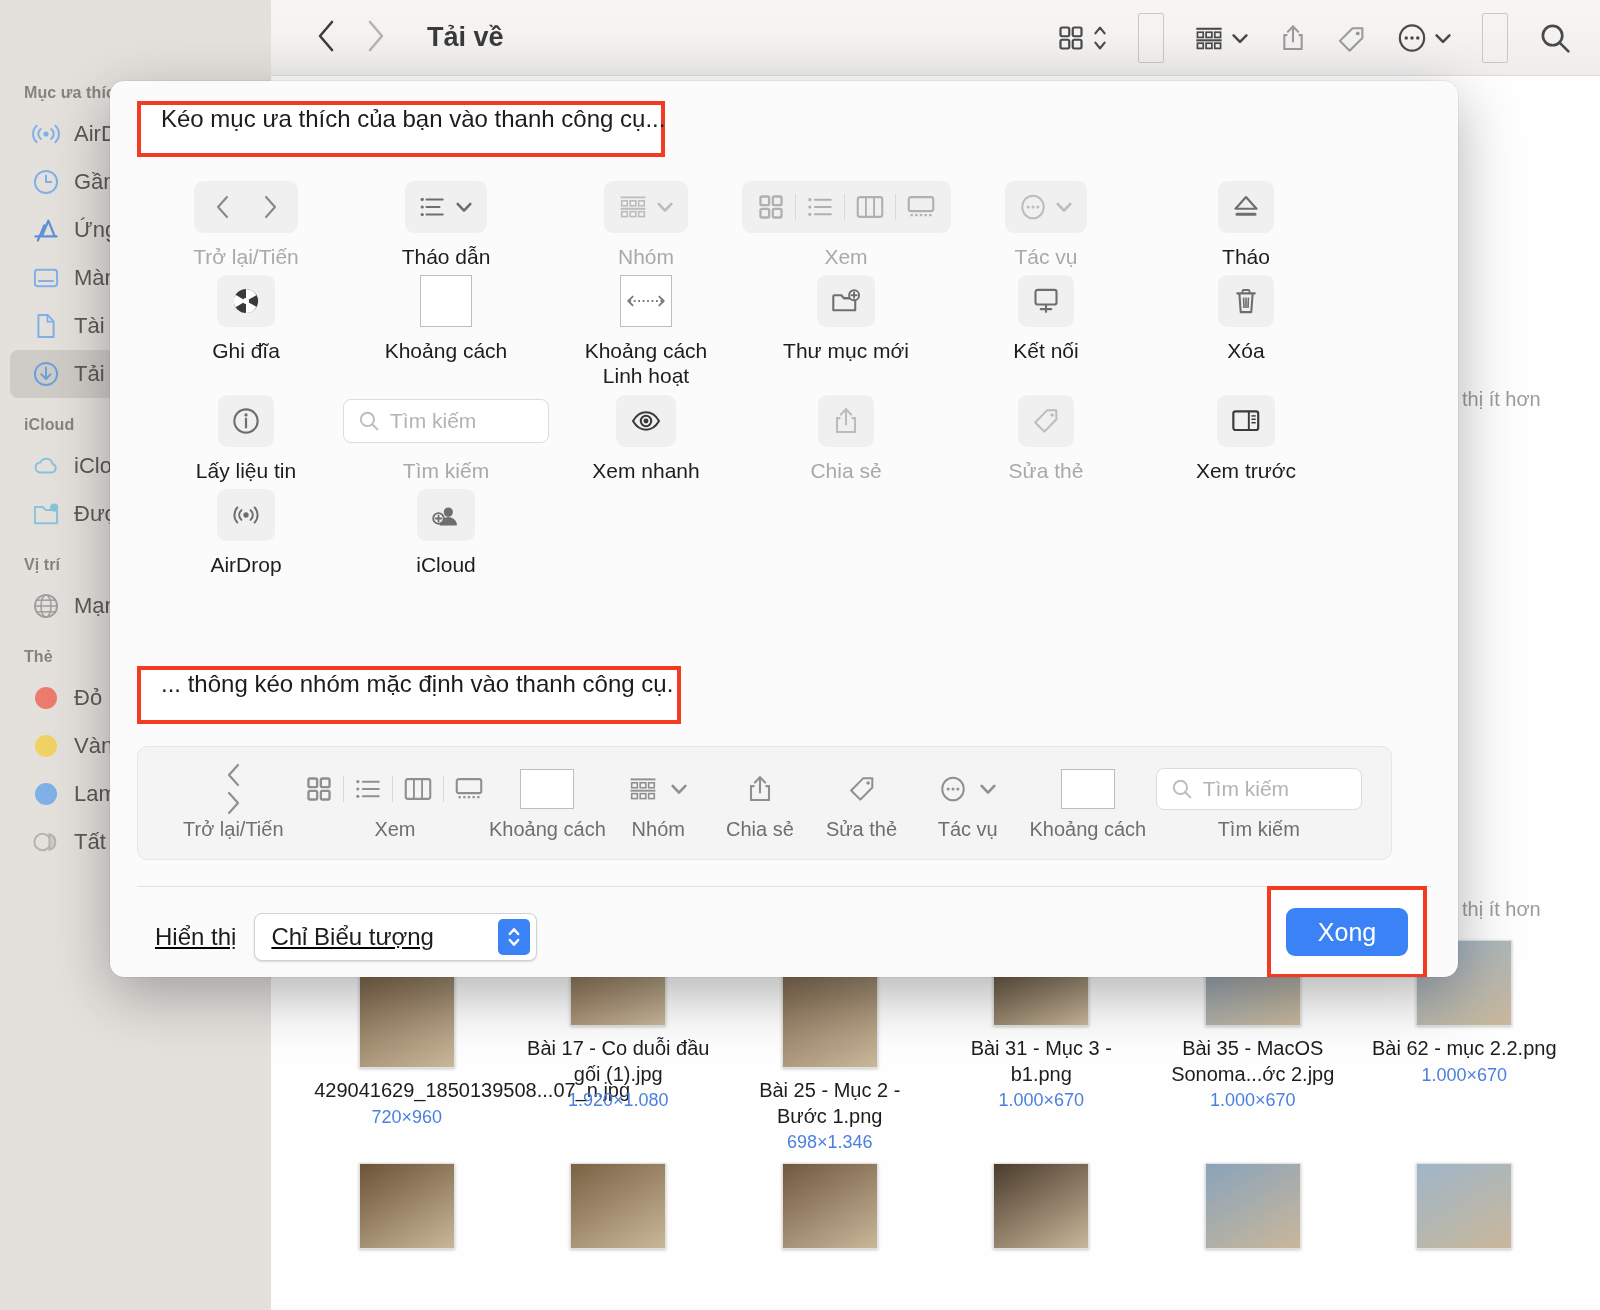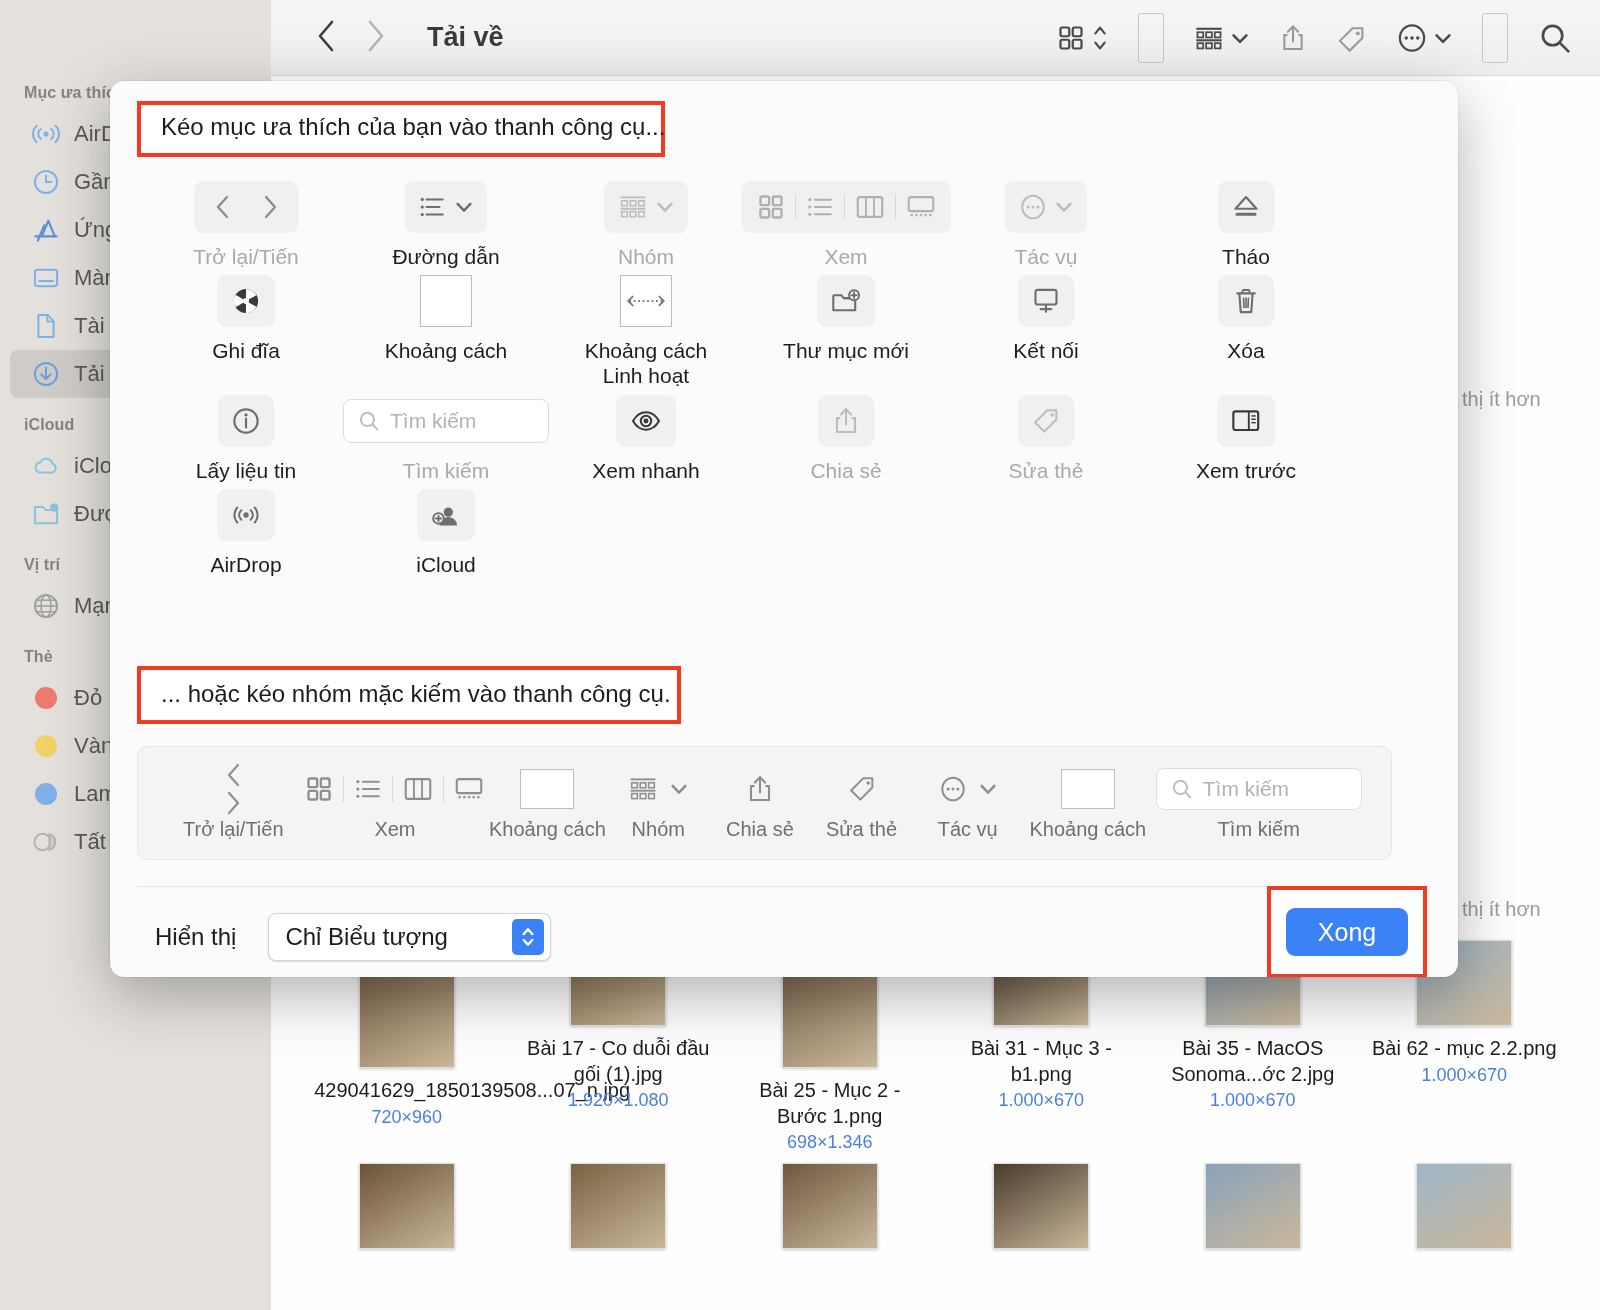"Kéo mục ưa thích của" .hl-box { align-items: flex-end -> flex-start; padding: 12px 20px -> 0 20px }
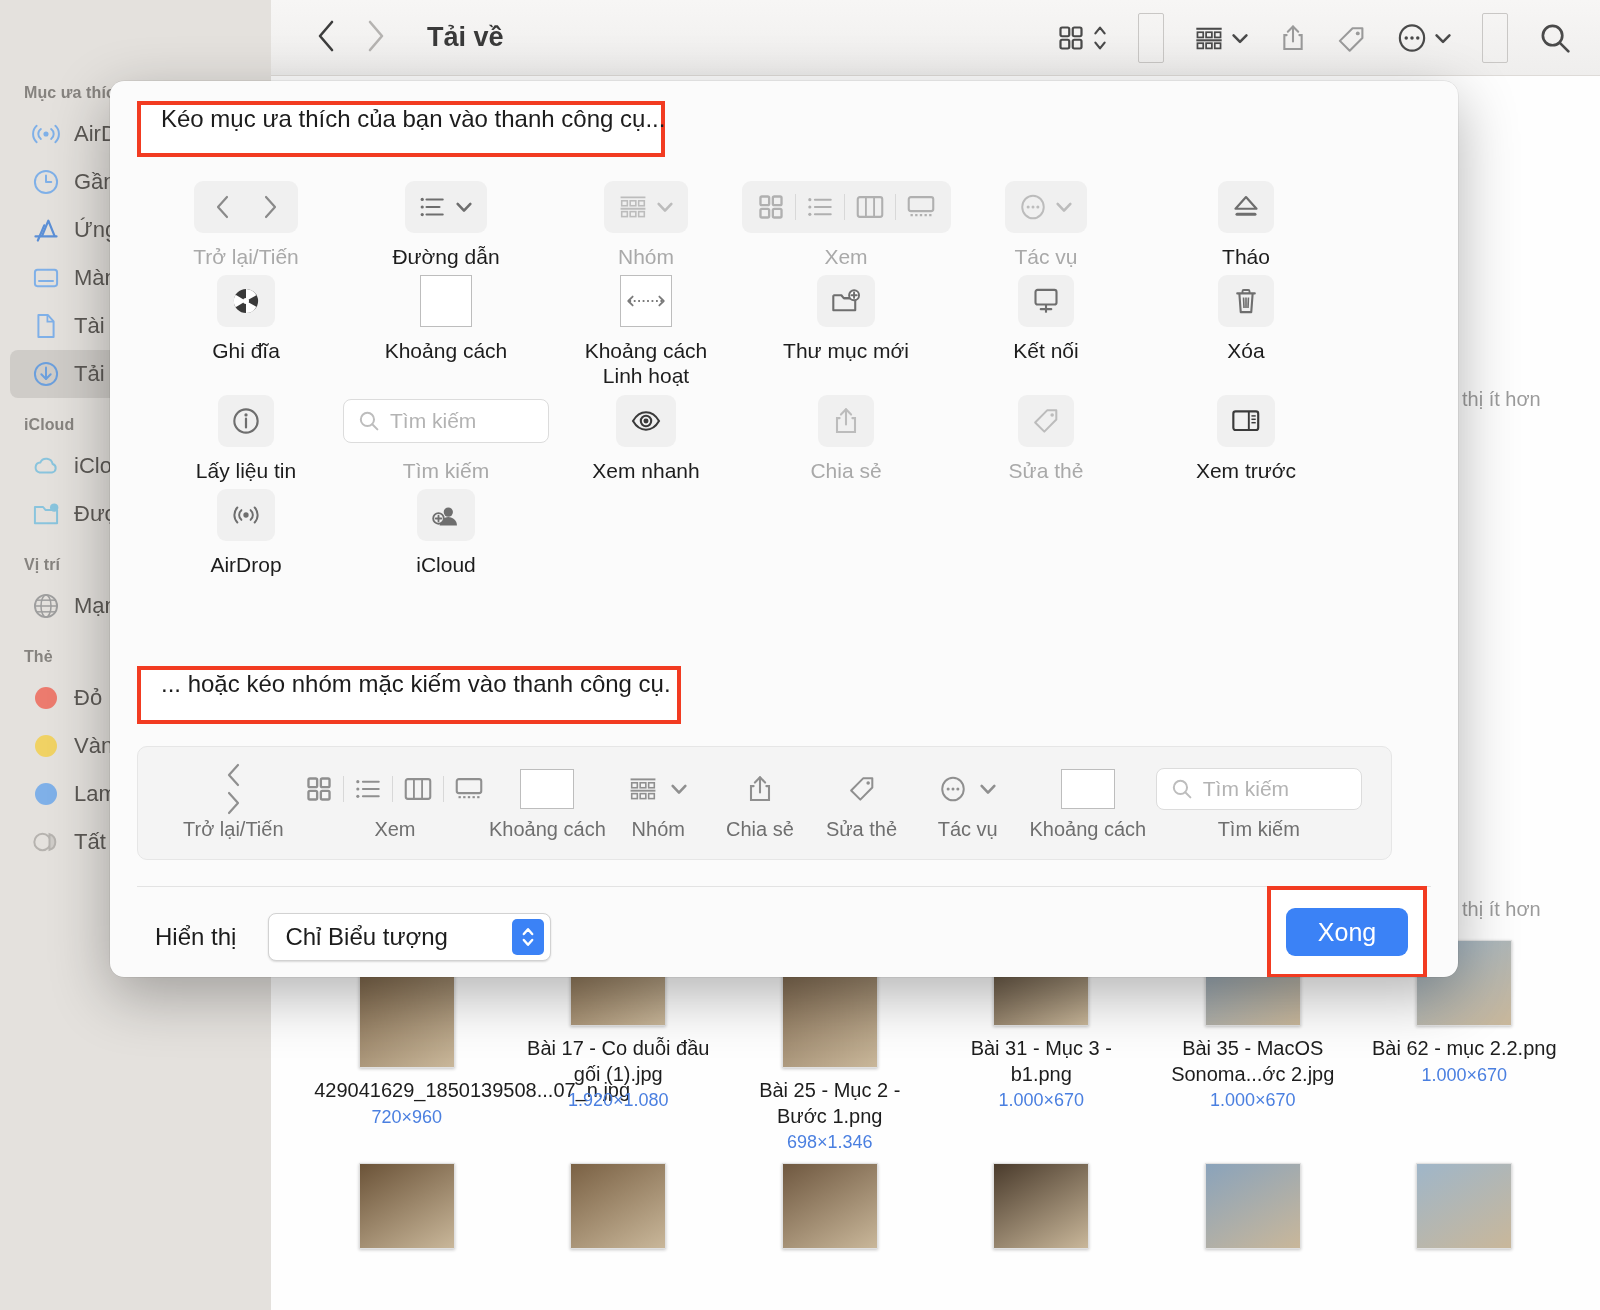"Đường dẫn" div.plabel { text: Đường -> Tháo }
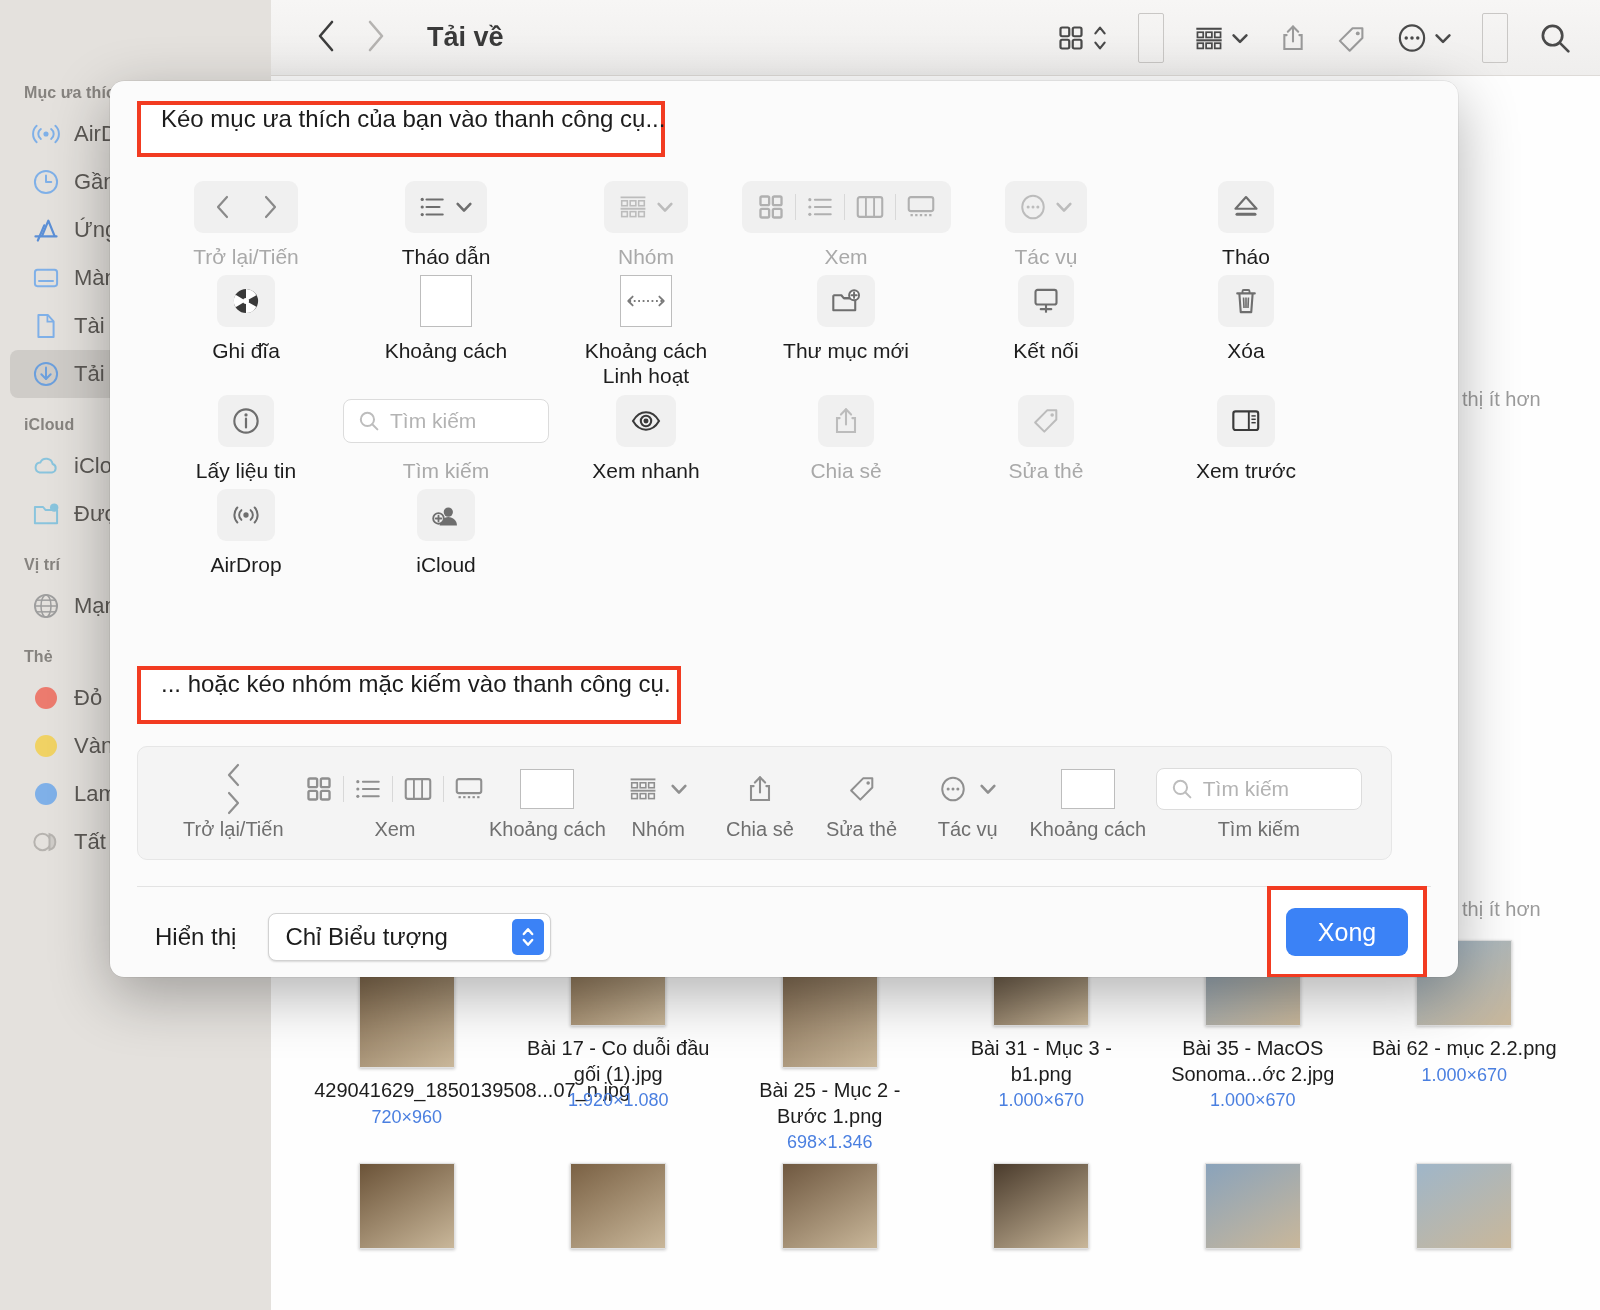"... hoặc kéo nhóm mặc" span.hint-text { text: hoặc kéo nhóm mặc kiếm -> thông kéo nhóm mặc định }
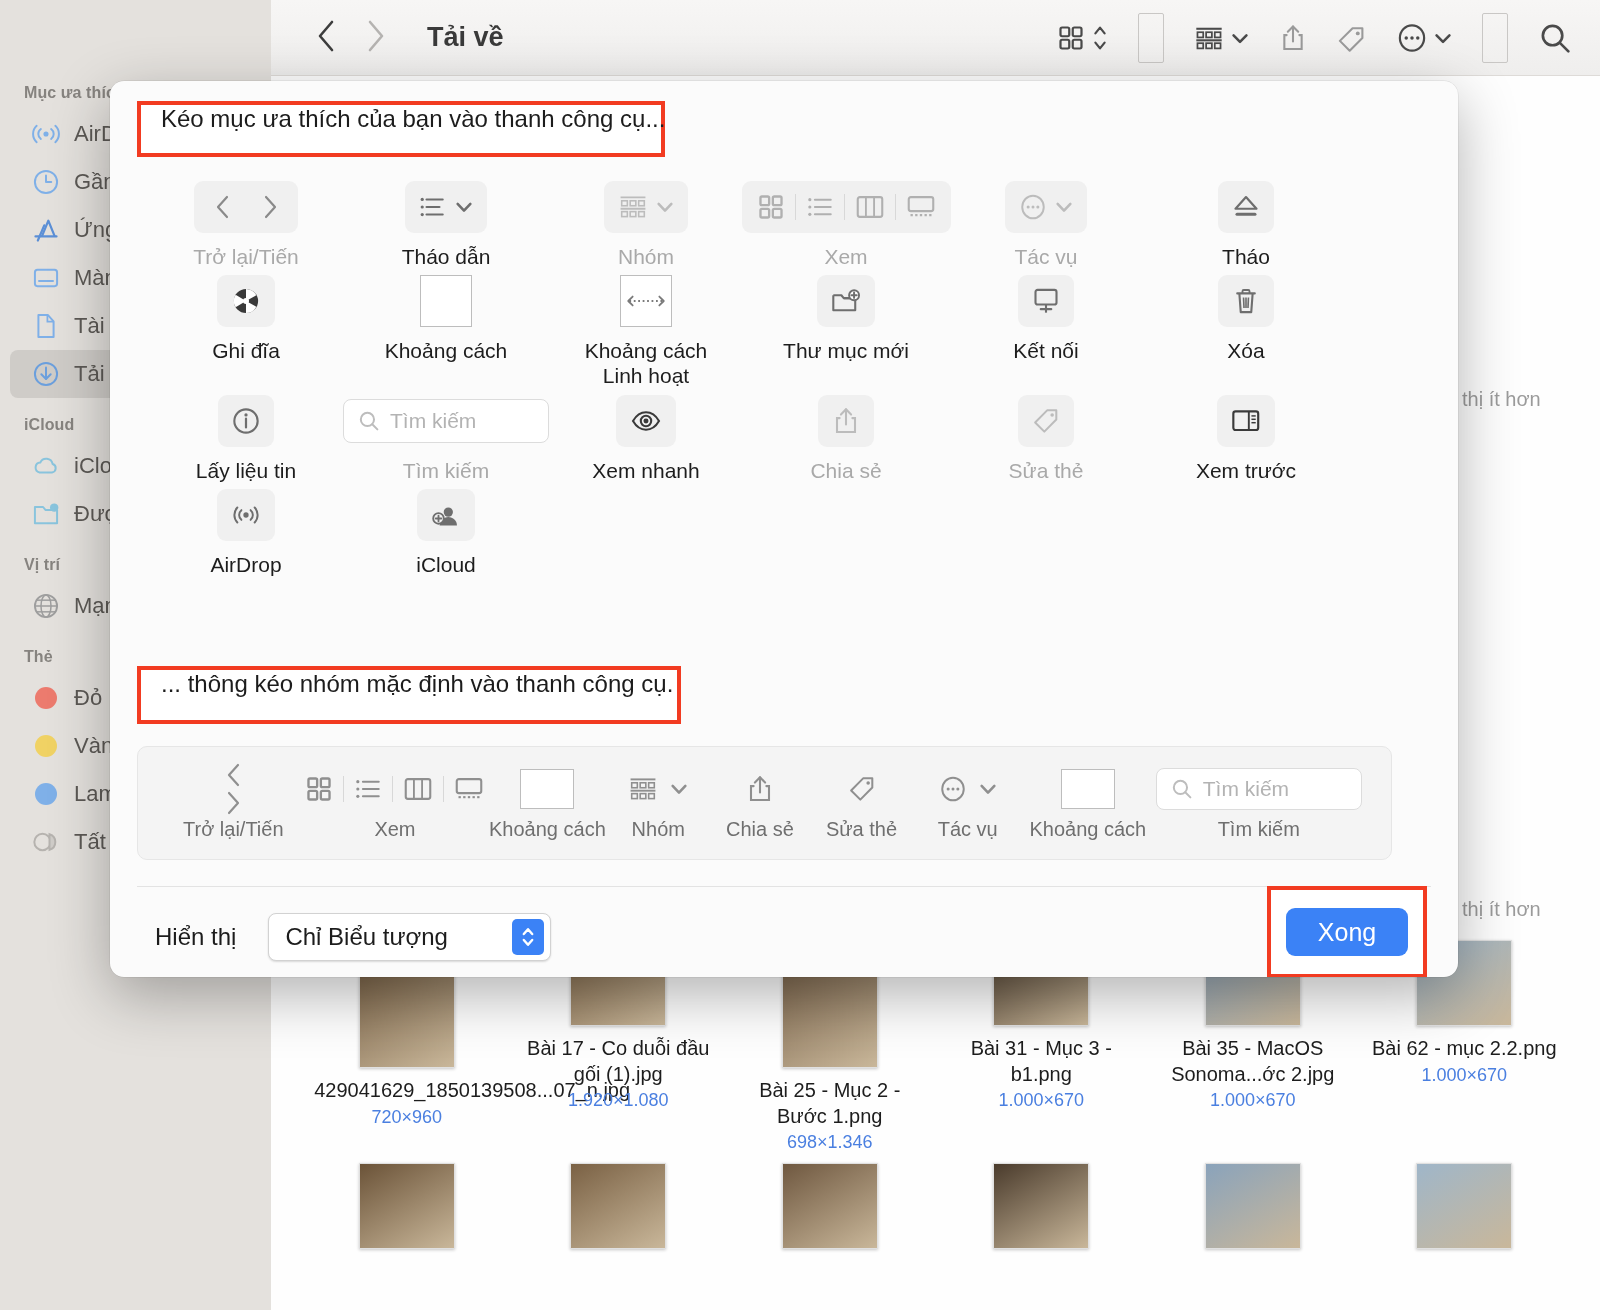"Hiển thị" .show-row { gap: 32px -> 18px; text-decoration: none -> underline }
